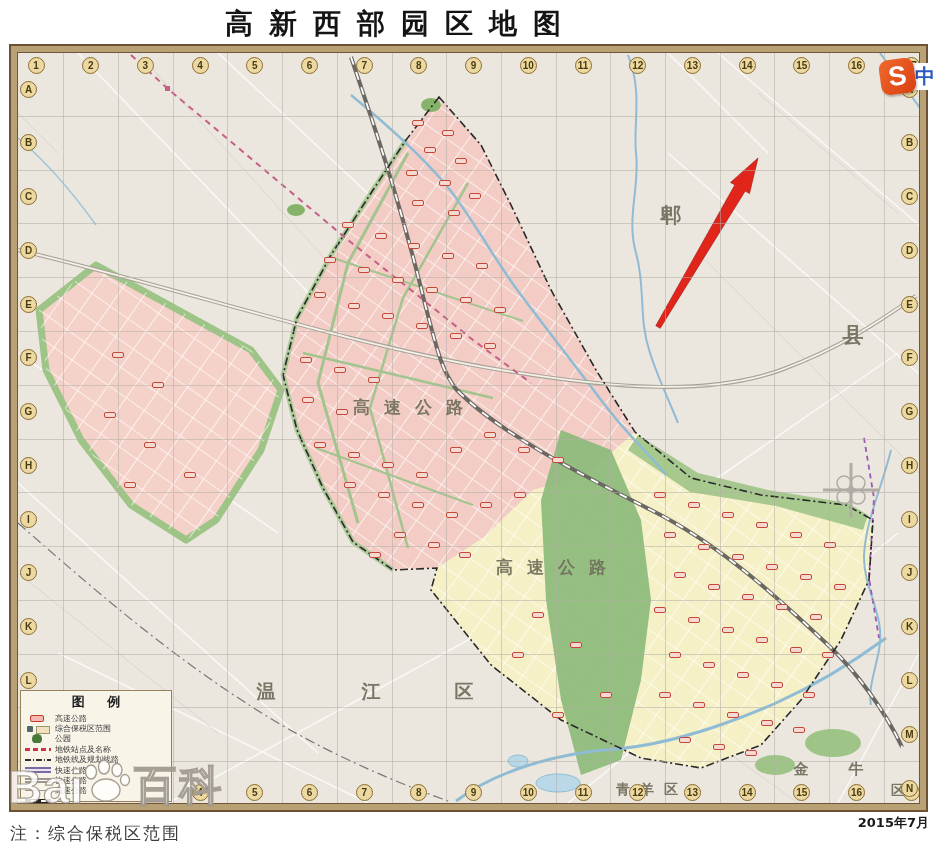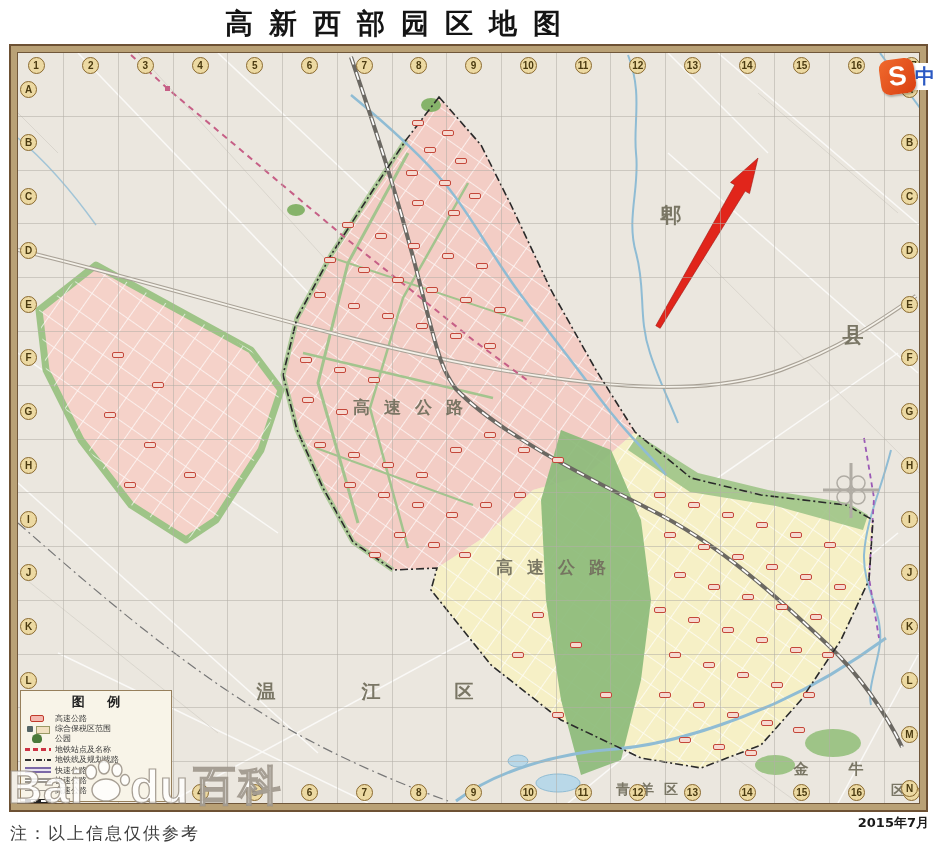"du" span.wm-latin { html: <span>du</span> -> none }
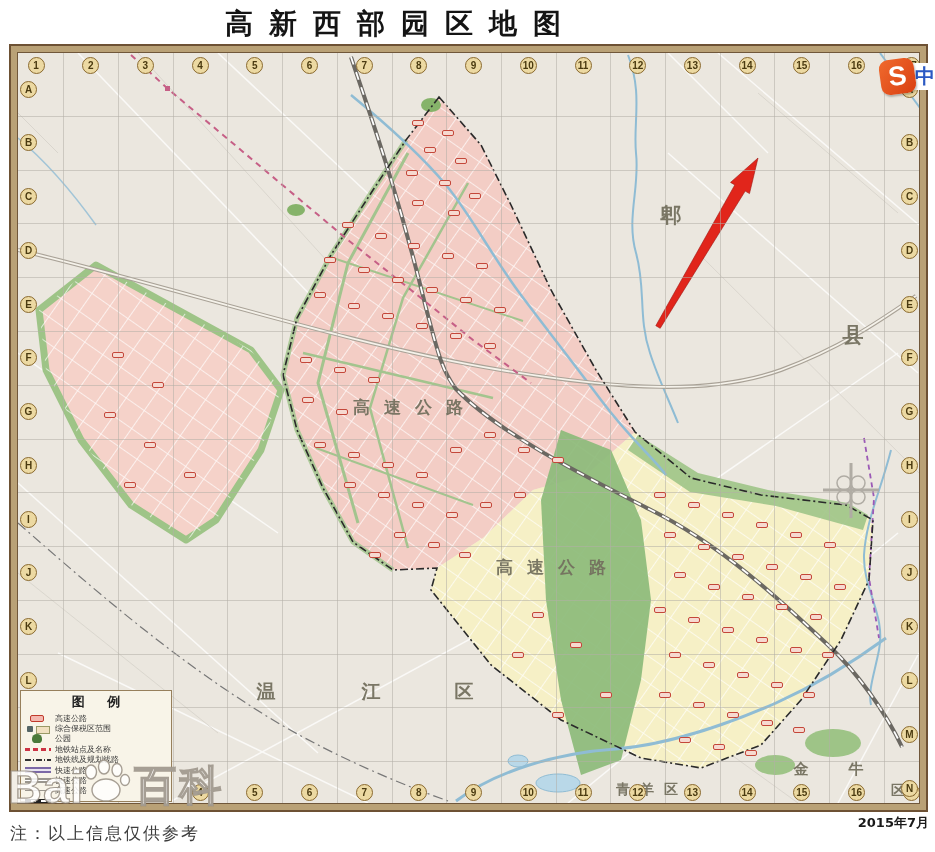"注：以上信息仅供参考" div.note { text: 以上信息仅供参考 -> 综合保税区范围 }
